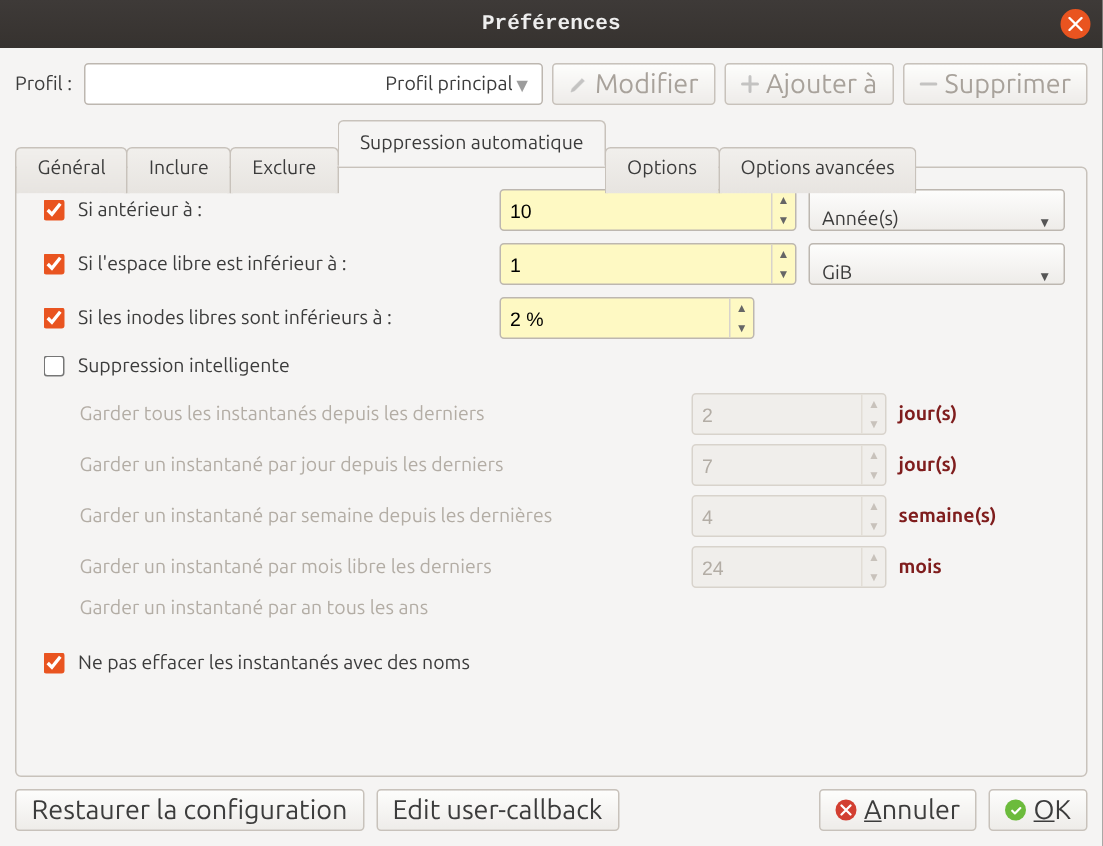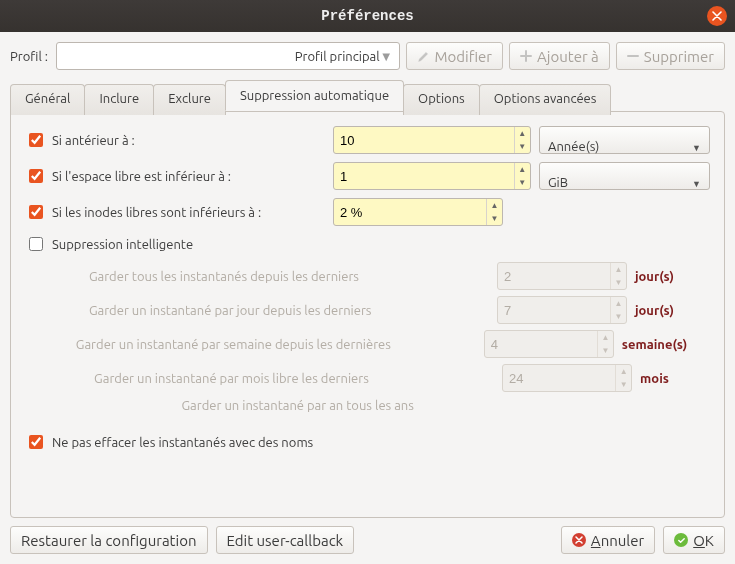"Modifier" .btn { font-size: 15px -> 18px }
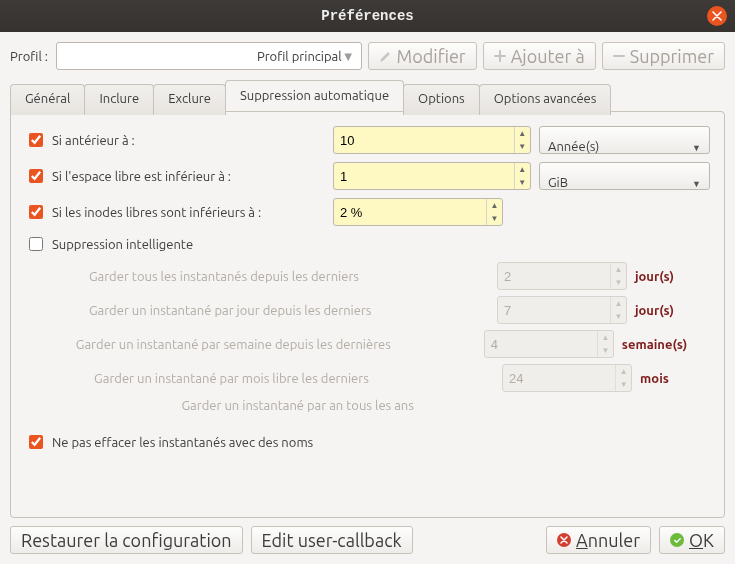"Général" .tab { top: 4px -> 18px }
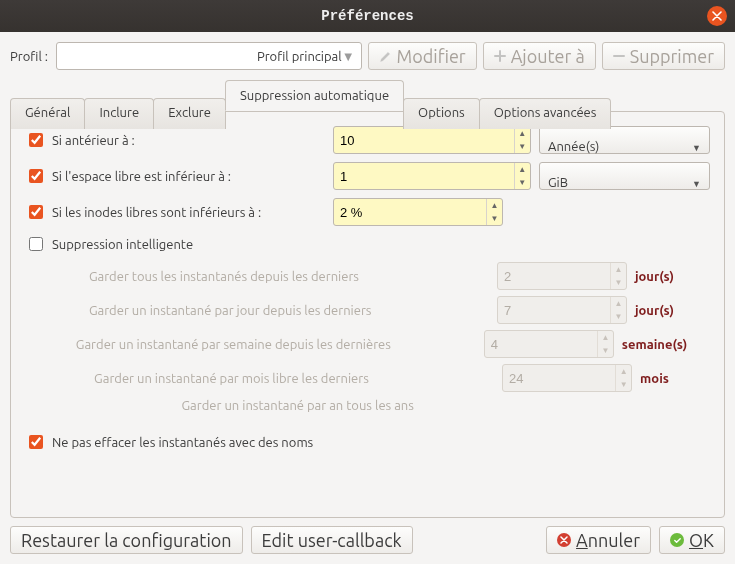"Garder tous les instantanés depuis" .smart-row { justify-content: center -> none }
